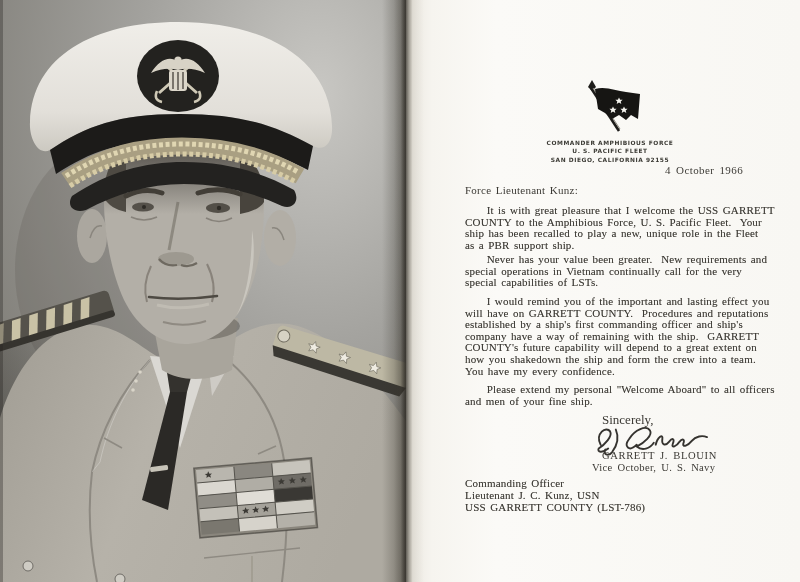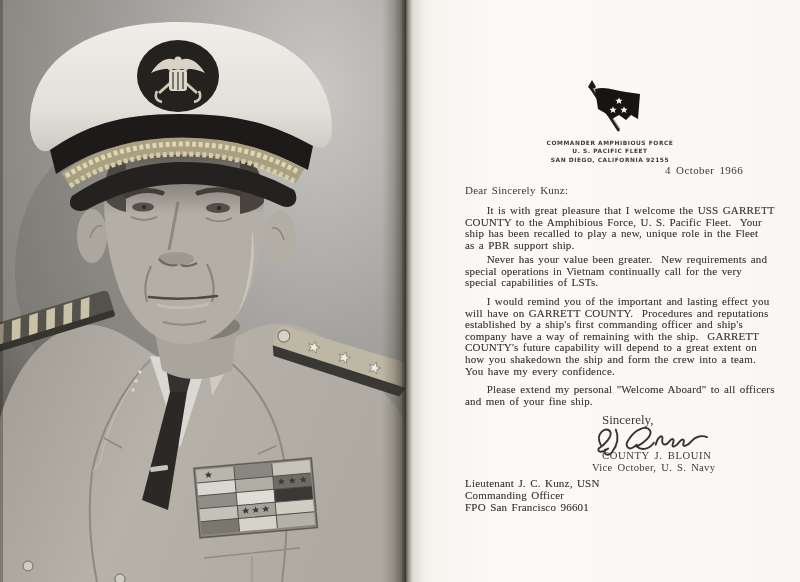"Dear Sincerely Kunz:" div.salutation { text: Dear Sincerely -> Force Lieutenant }
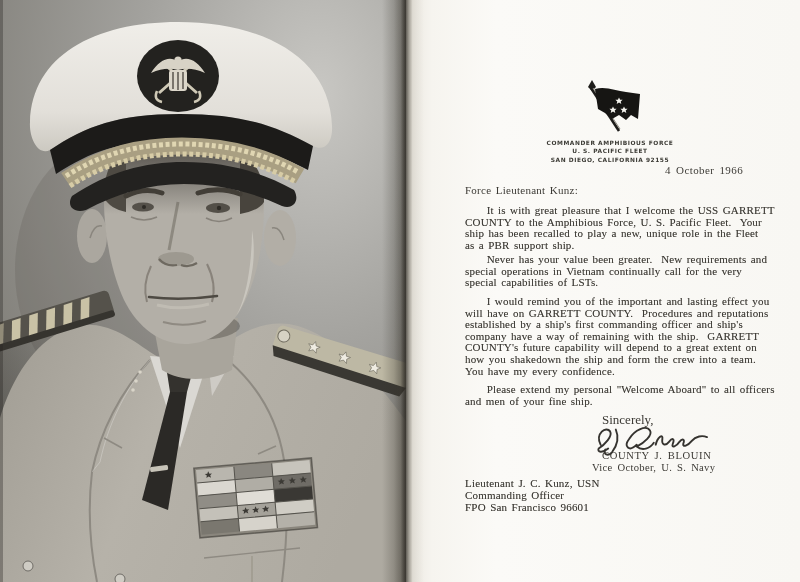"COUNTY J. BLOUIN" div.signer-name { text: COUNTY -> GARRETT }
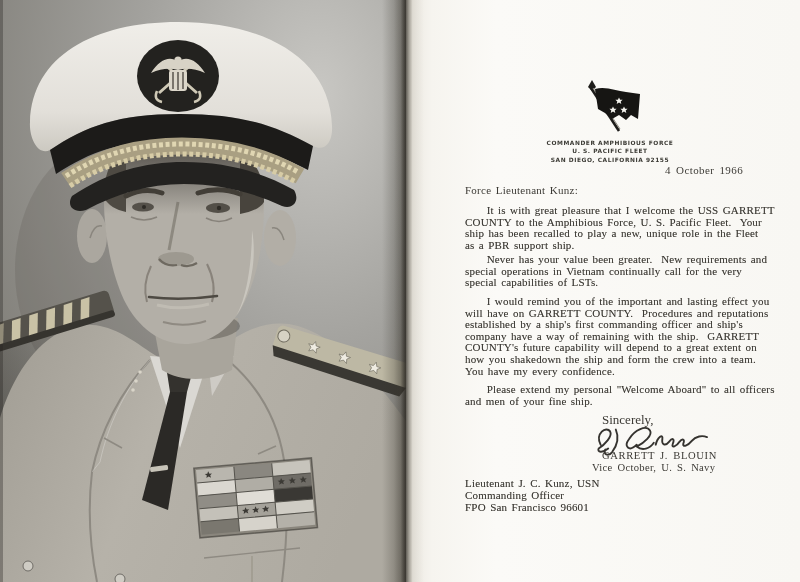"Lieutenant J. C. Kunz, USN" div { order: before "Commanding Officer" -> after "Commanding Officer" }
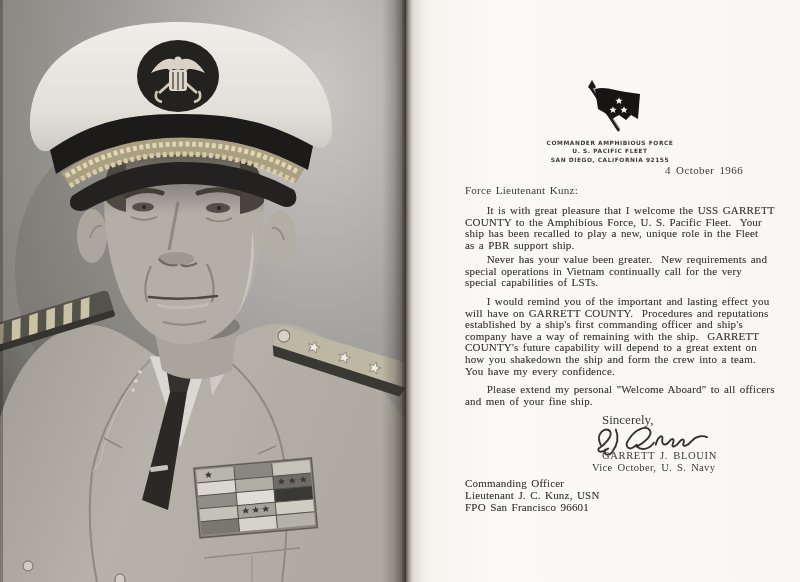"USS GARRETT COUNTY (LST-786)" div { html: none -> <div>USS GARRETT COUNTY (LST-786)</div> }
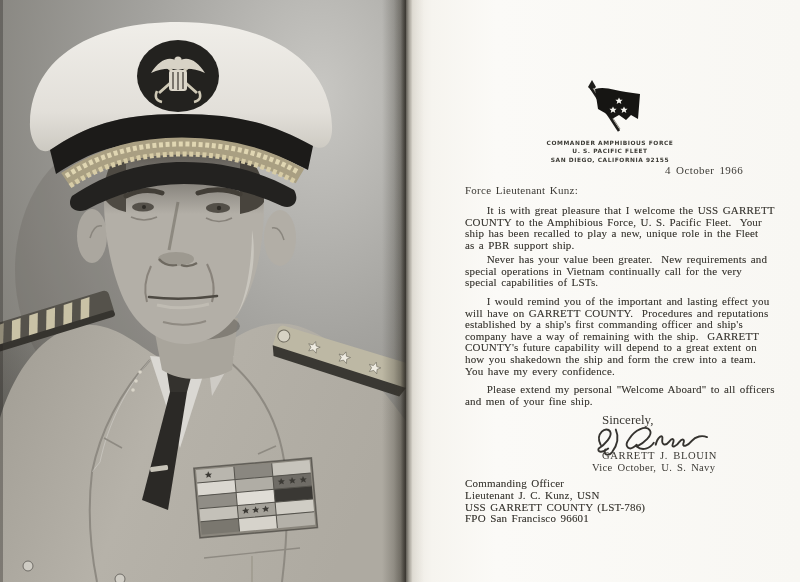"FPO San Francisco 96601" div { html: <div>FPO San Francisco 96601</div> -> none }
